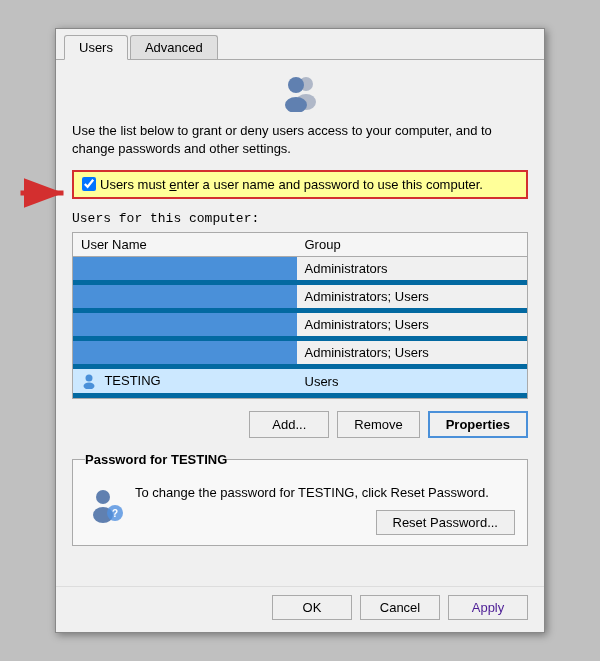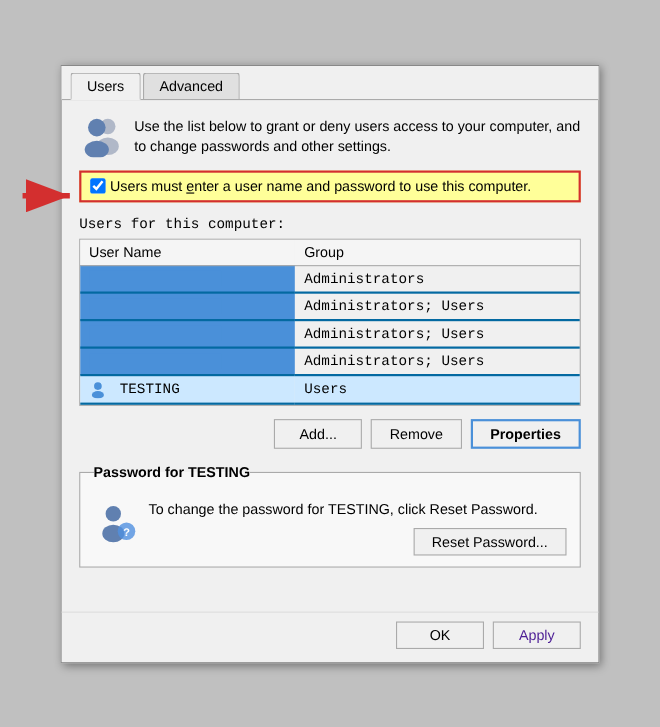"Use the list below to" .info-row { align-items: flex-end -> center; flex-direction: none -> column }
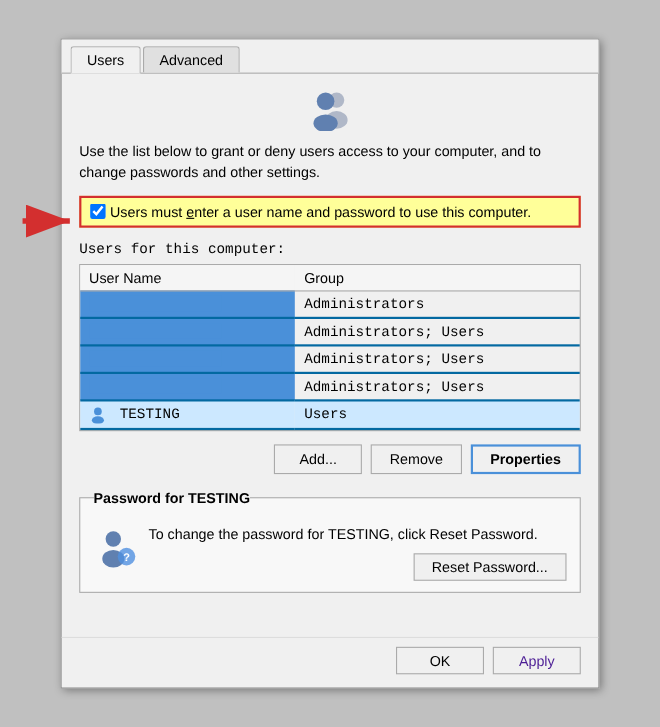"Administrators" .user-table td { border-bottom: 2px solid #0369a1 -> 5px solid #0369a1; font-family: Liberation Mono, monospace -> none }
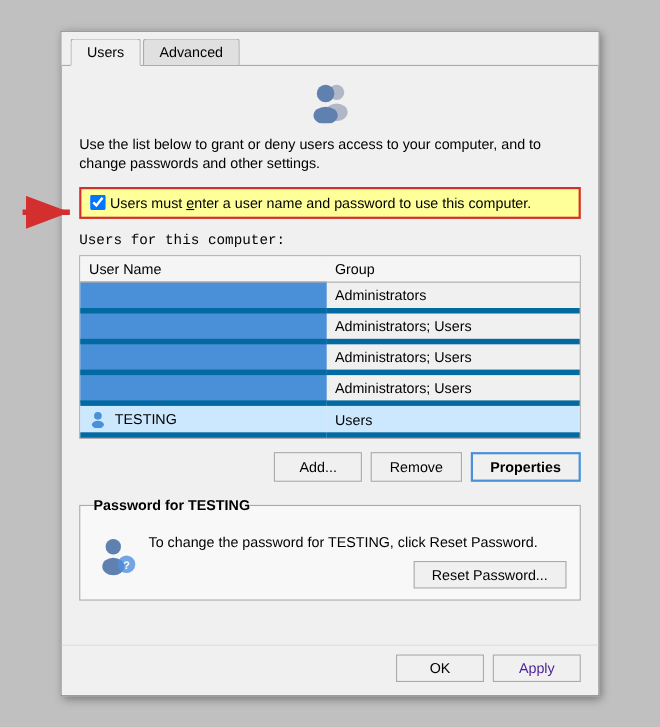"Cancel" button.btn { html: none -> <button>Cancel</button> }
